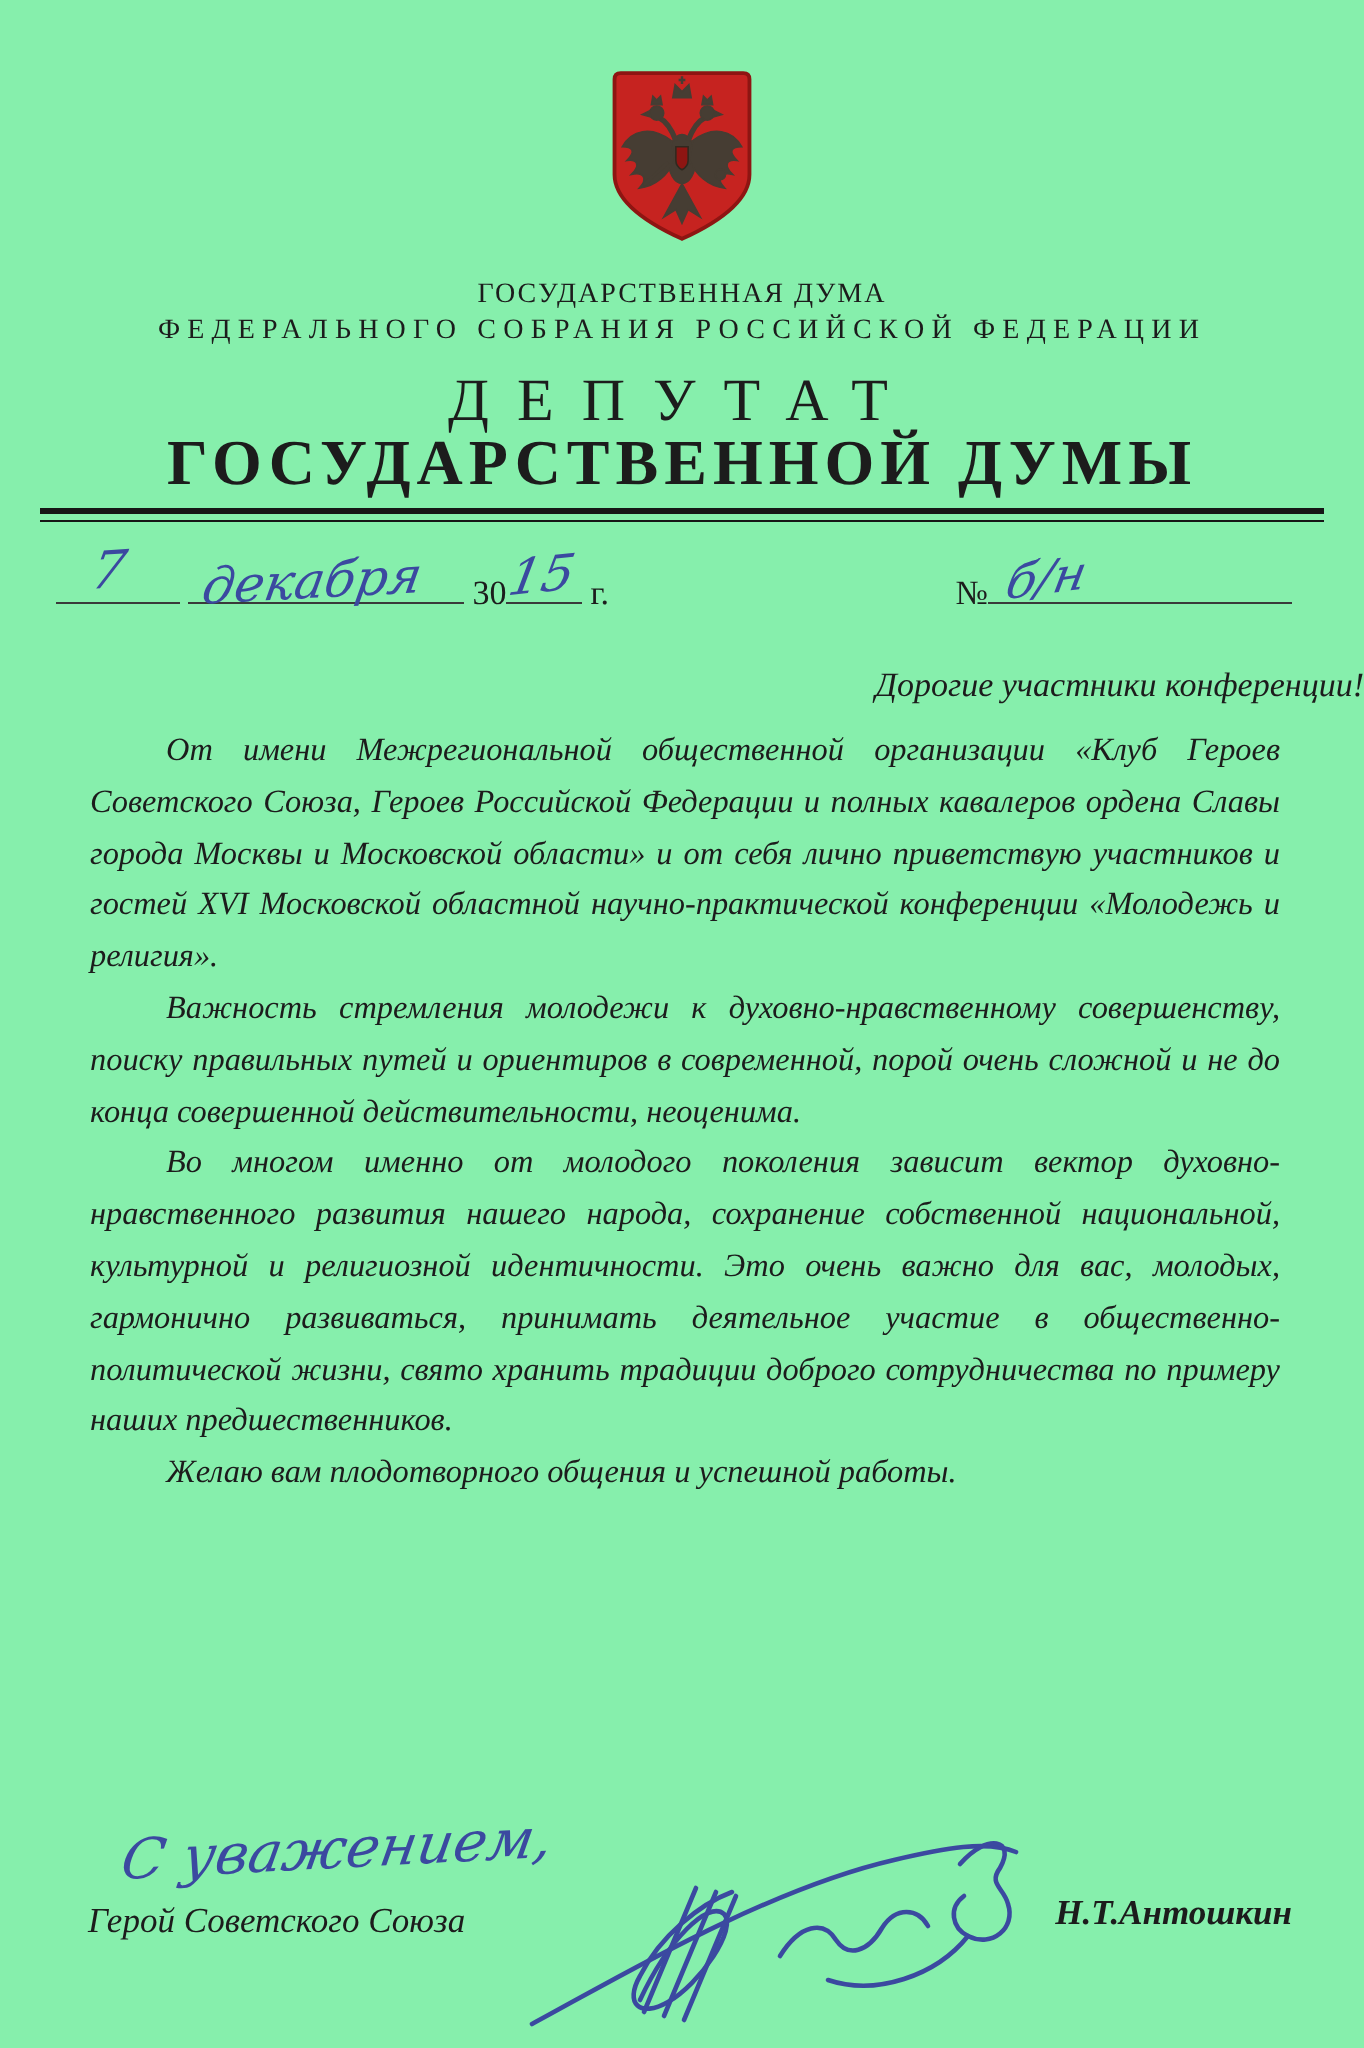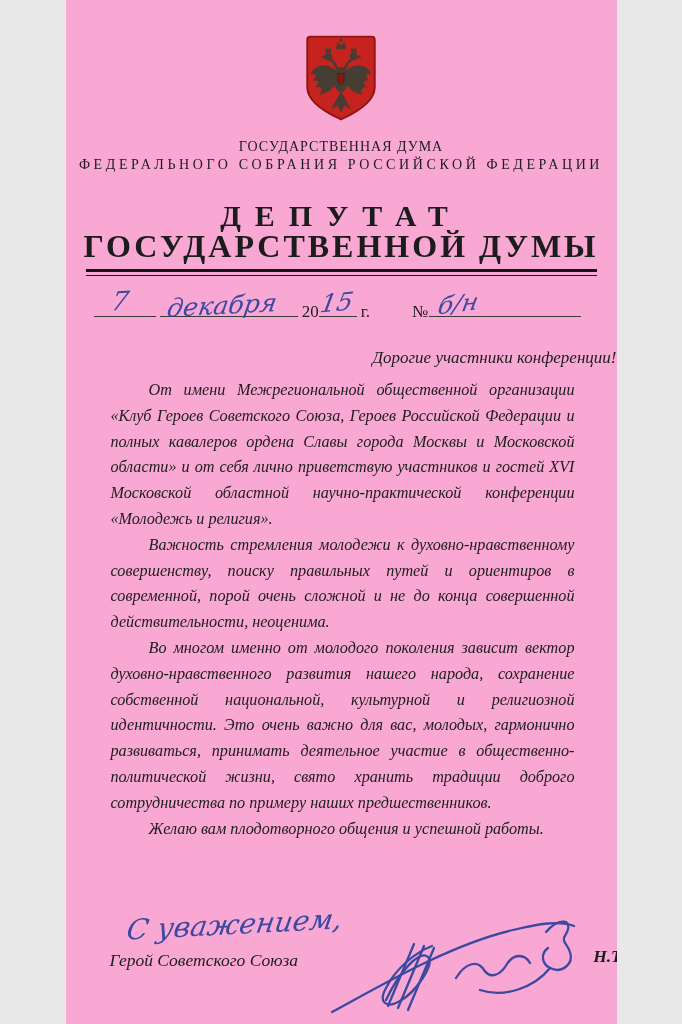"ГОСУДАРСТВЕННАЯ ДУМА" .page { background: #f9a8d4 -> #86efac; width: 551px -> 682px }
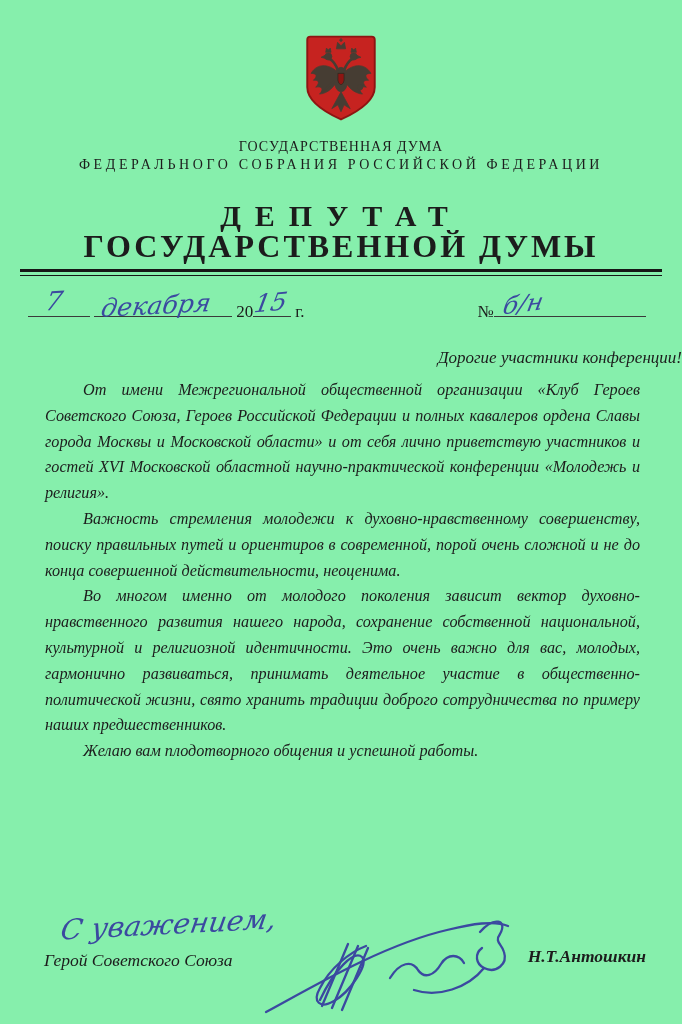"ДЕПУТАТ" .title-line-1 { font-weight: bold -> normal; margin-top: 26px -> 10px }
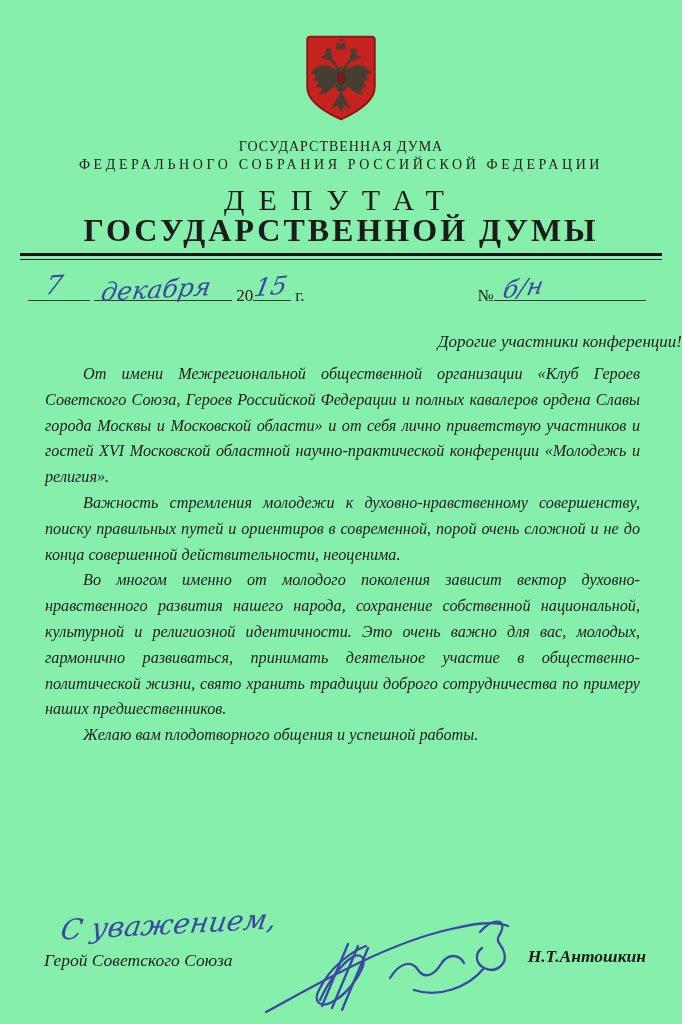"20" span.printed-20 { text: 20 -> 30 }
